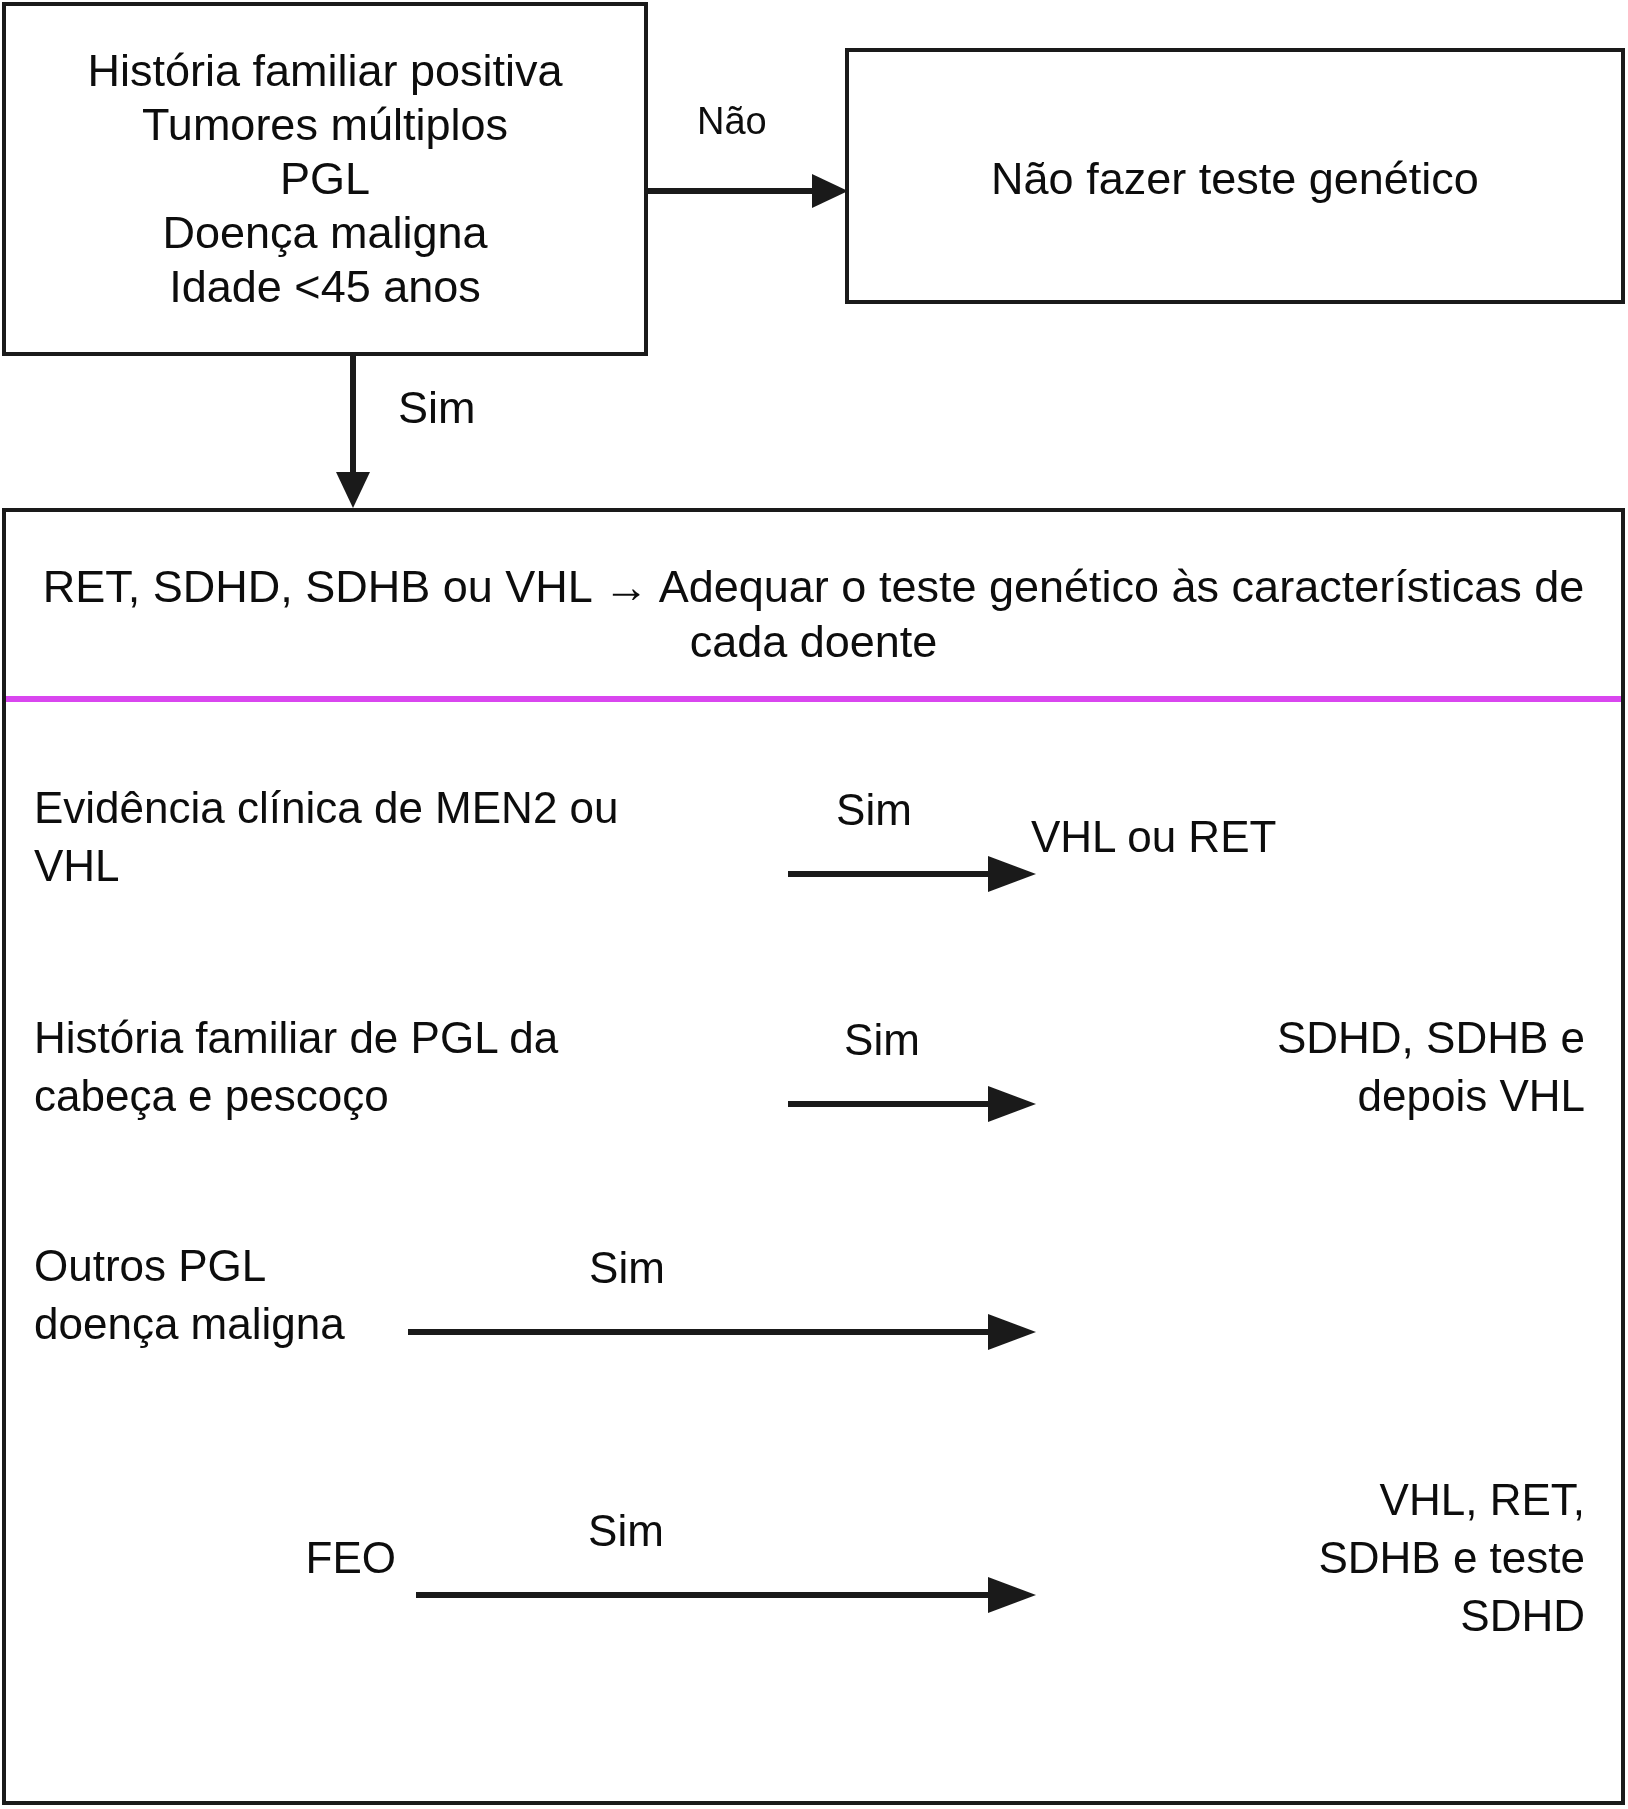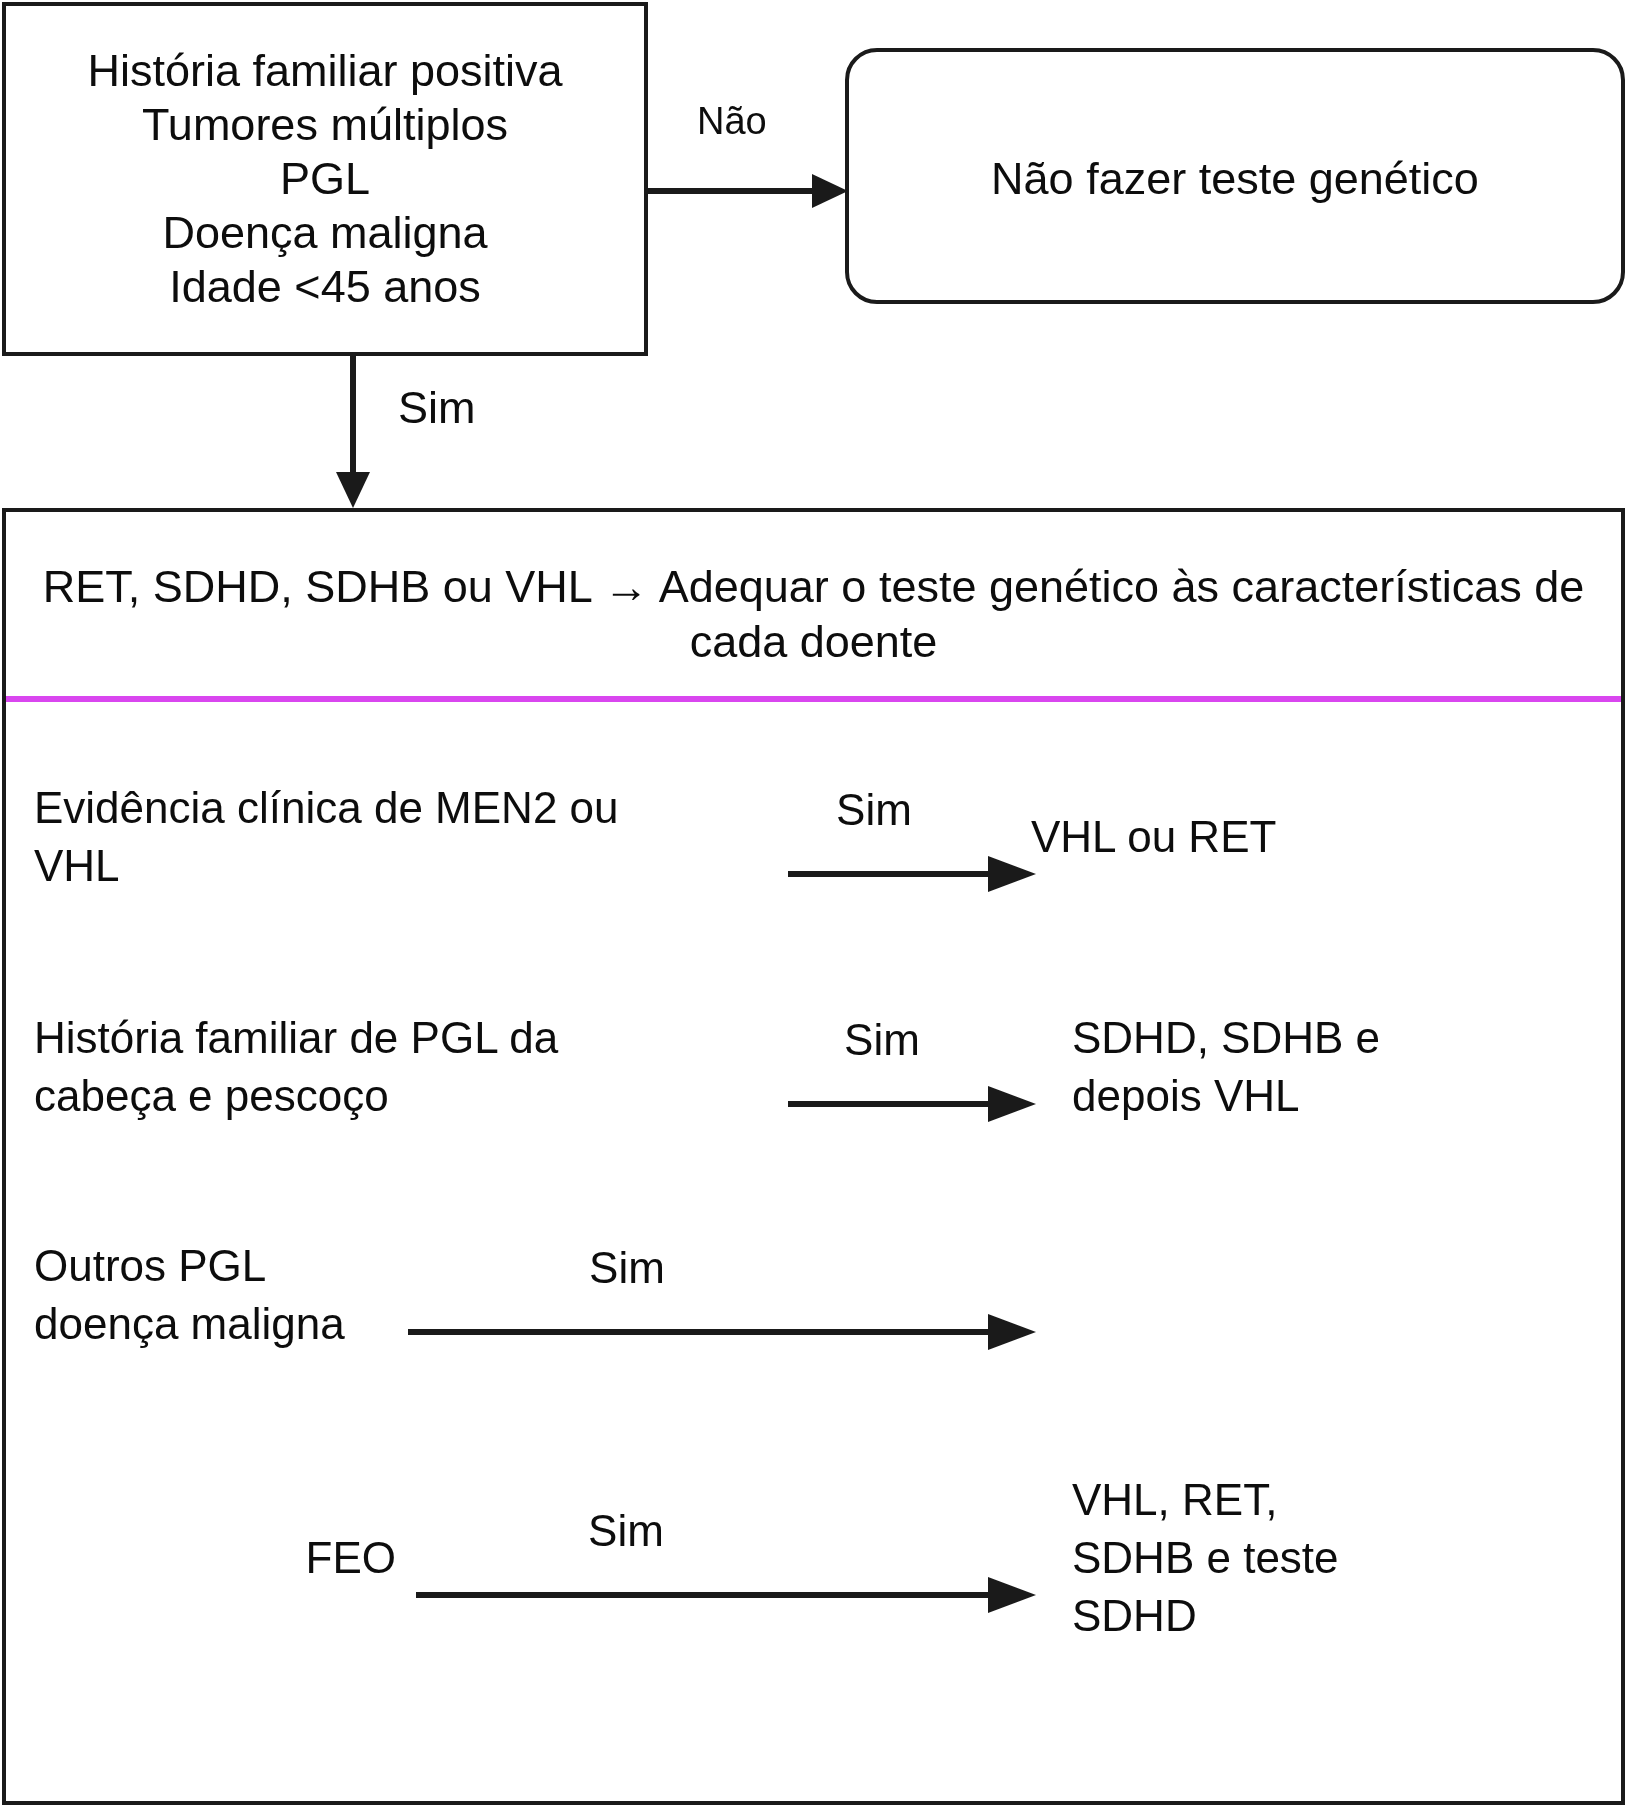"Não fazer teste genético" #no-test-box { border-radius: 32px -> none }
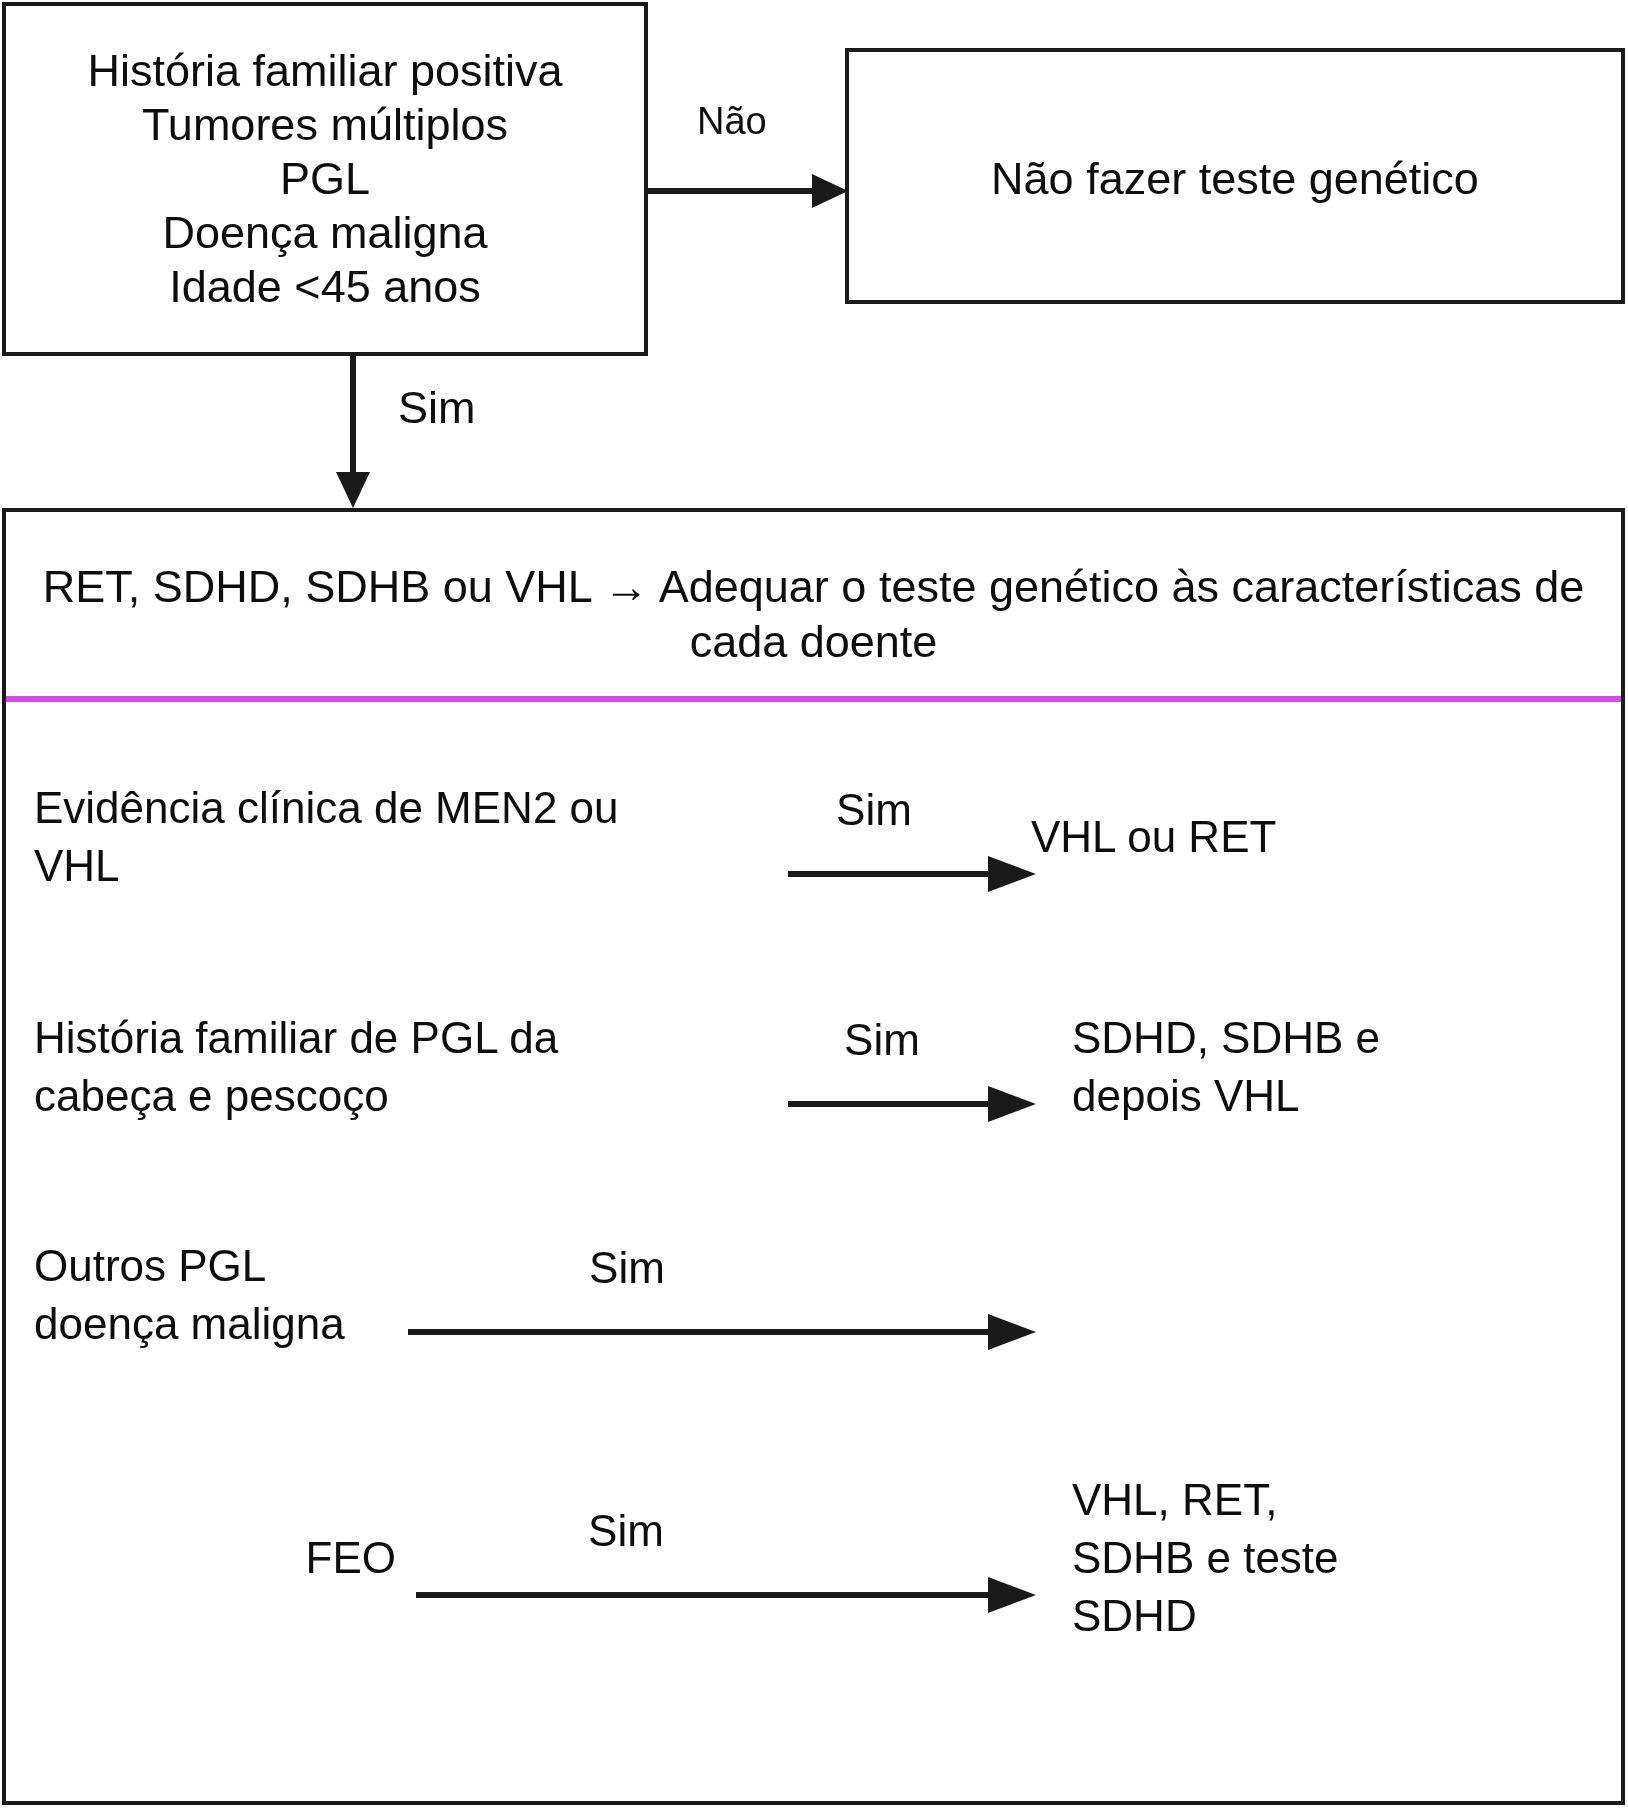"SDHD, SDHB e" .result { right: 9px -> 36px; text-align: left -> right }
